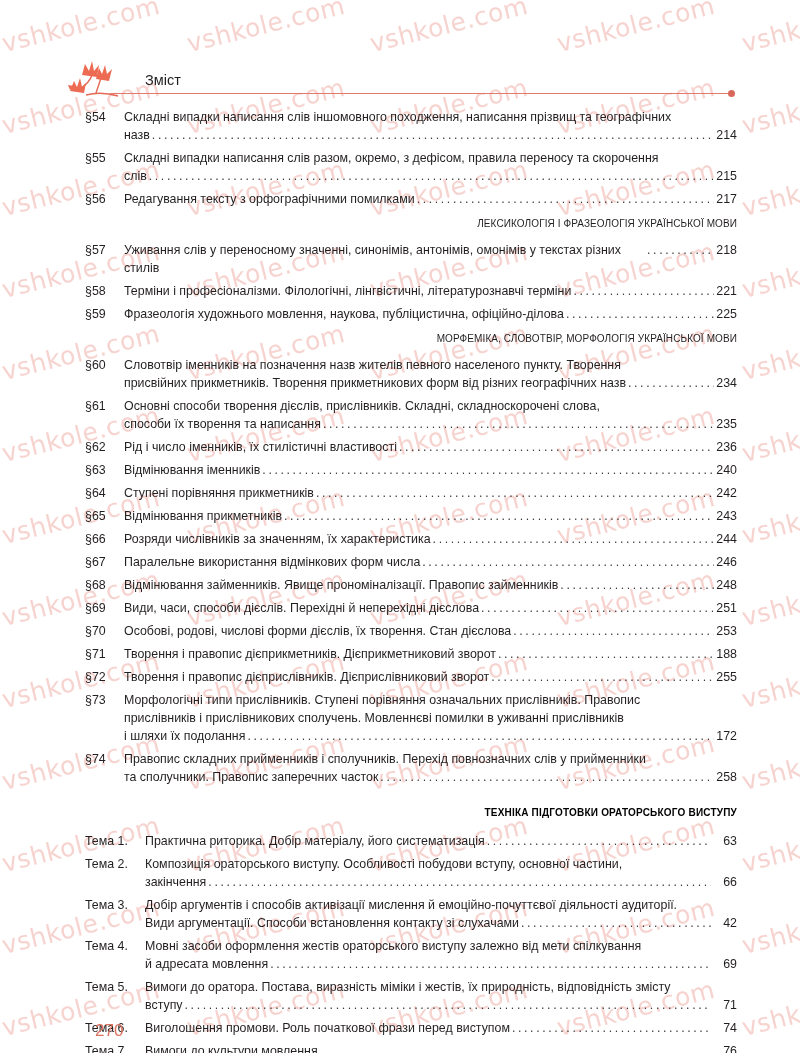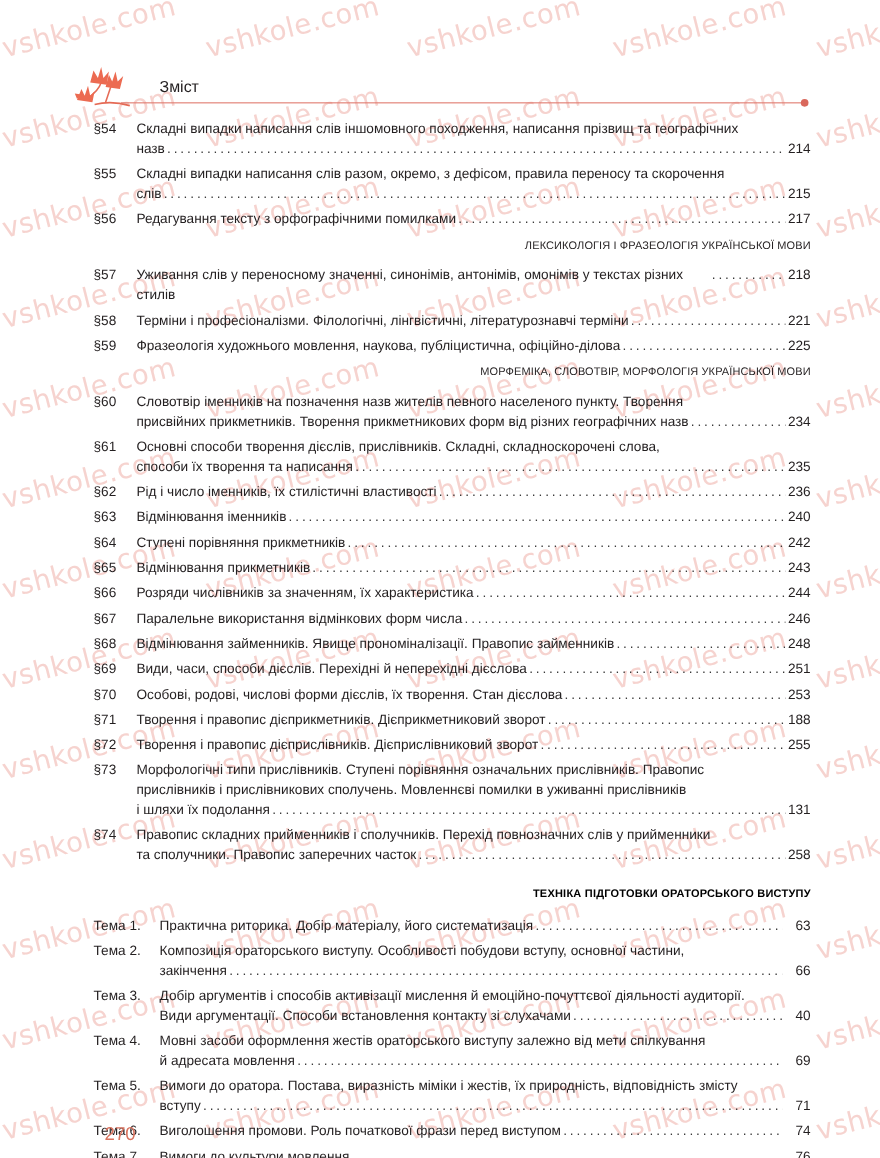"131" span.pg { text: 131 -> 172 }
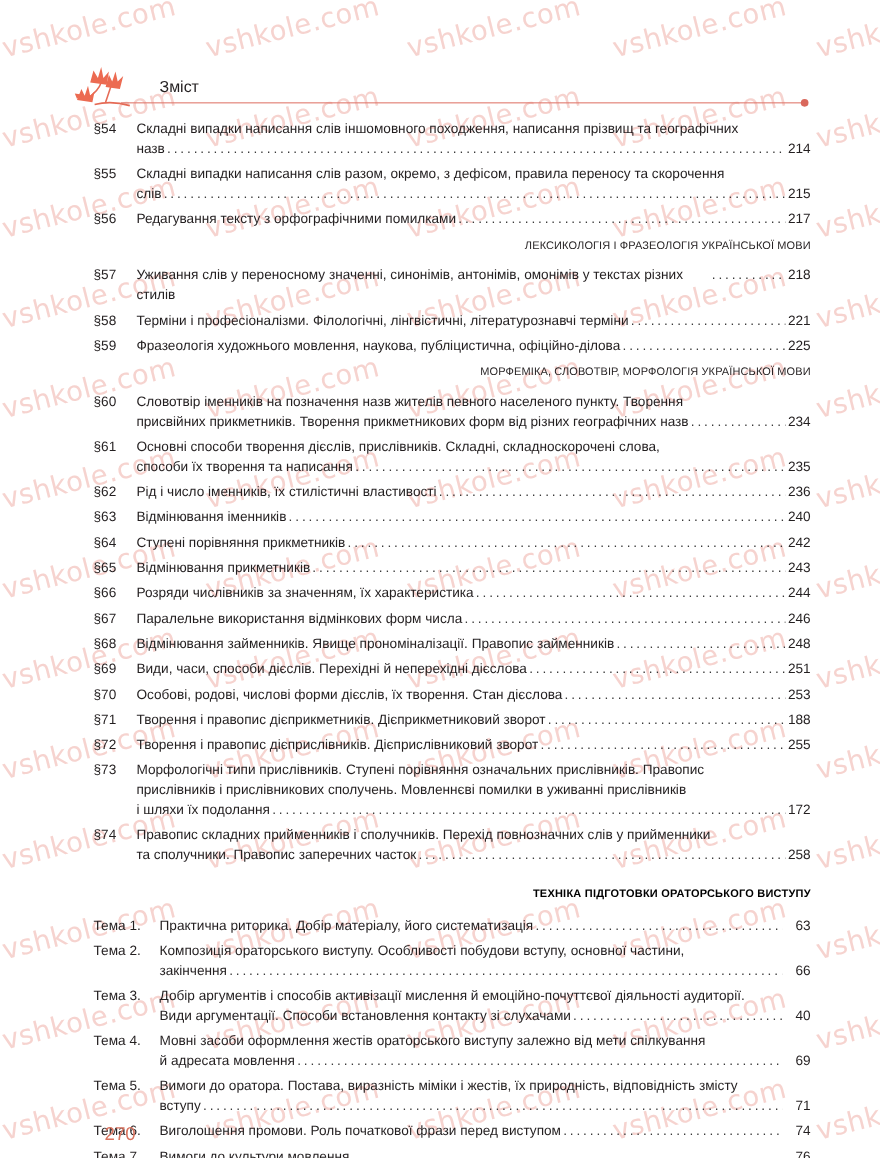"40" span.pg { text: 40 -> 42 }
